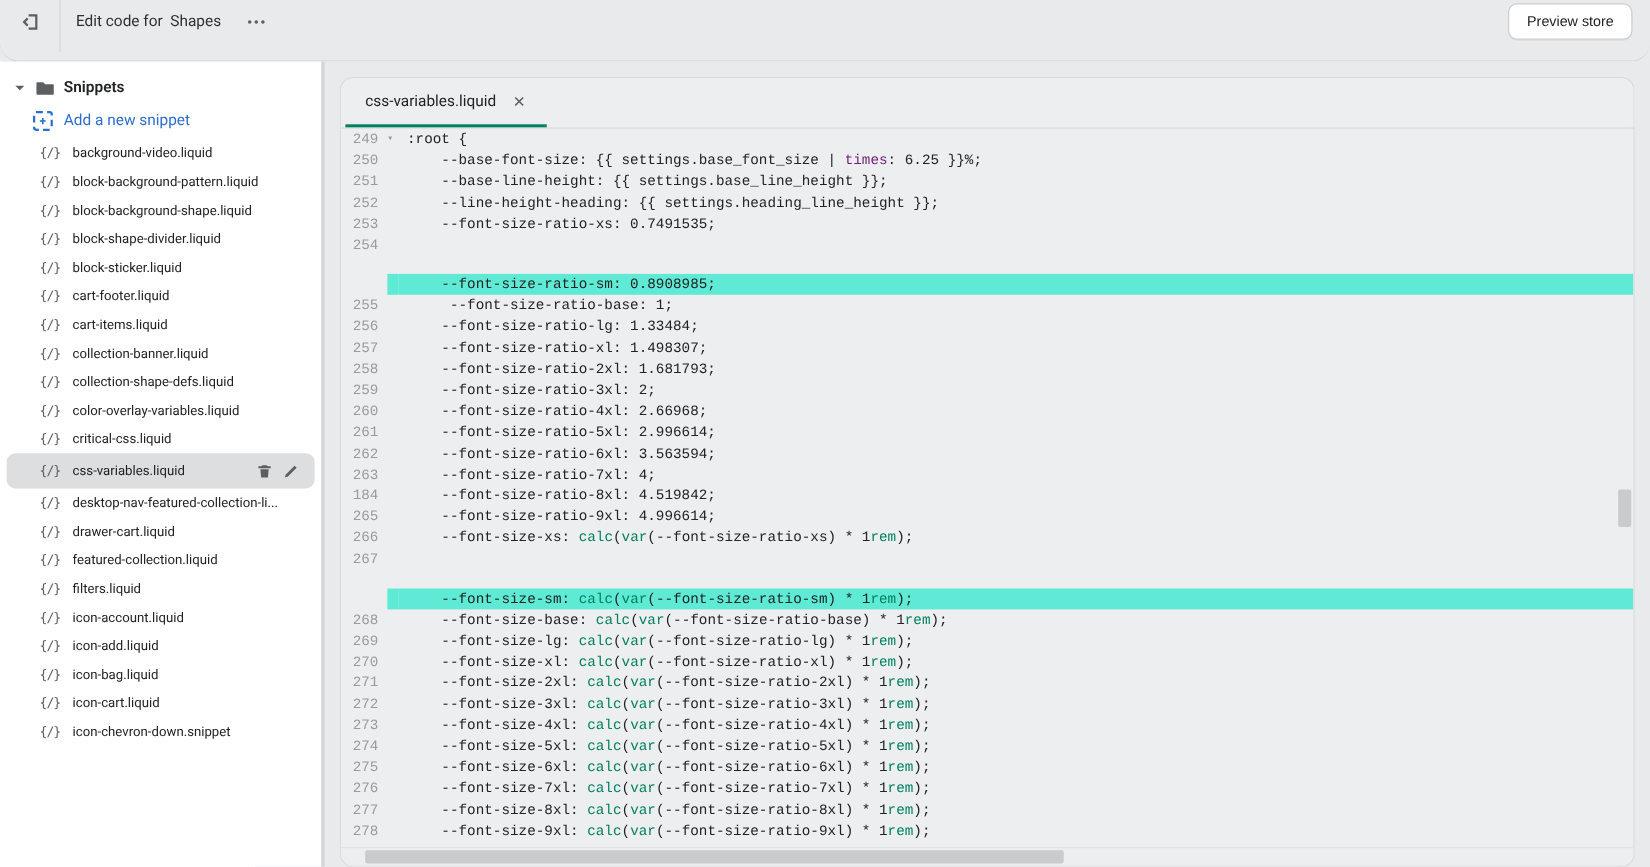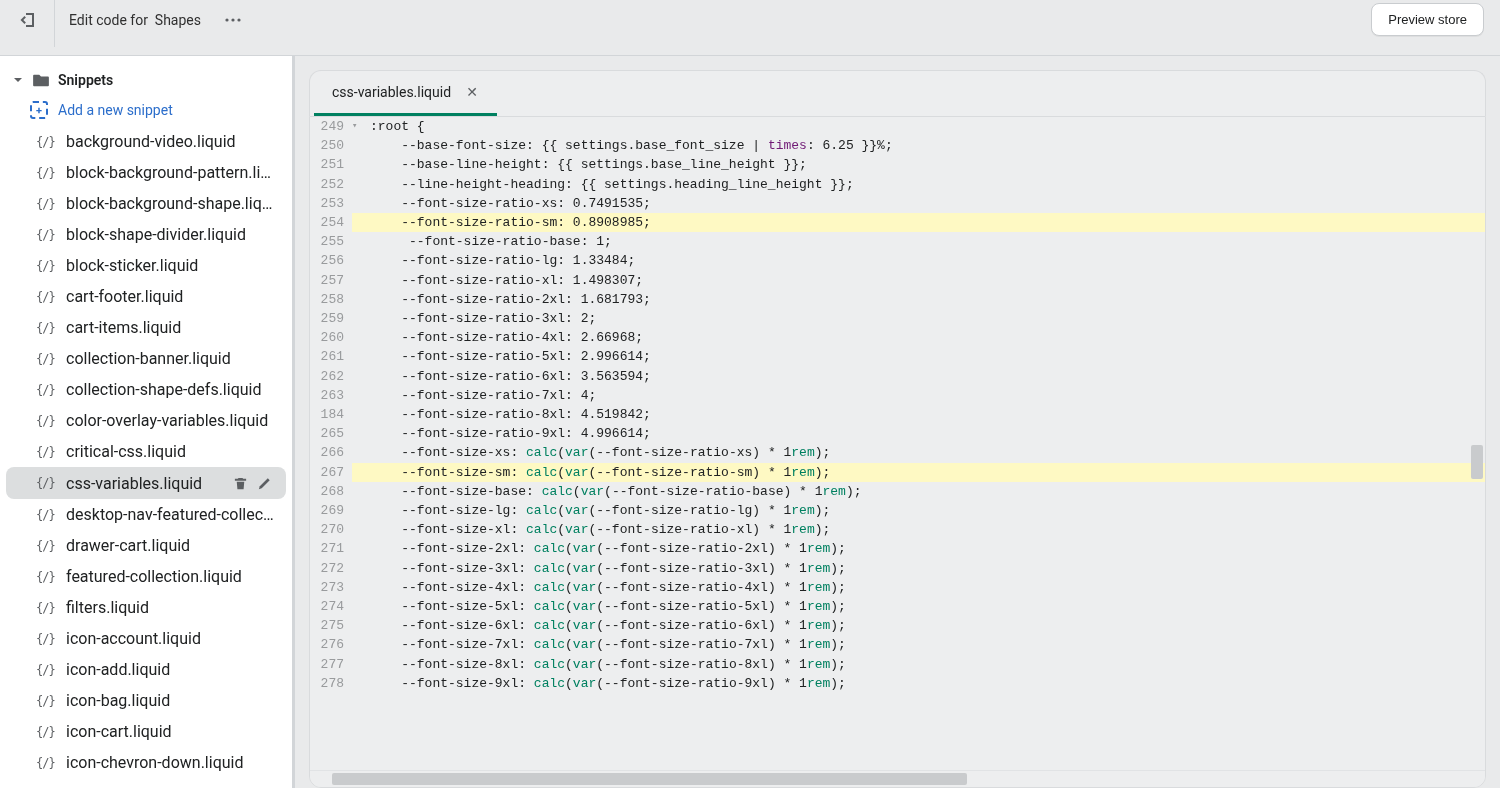"Edit code for Shapes" .topbar { border-radius: none -> 17px }
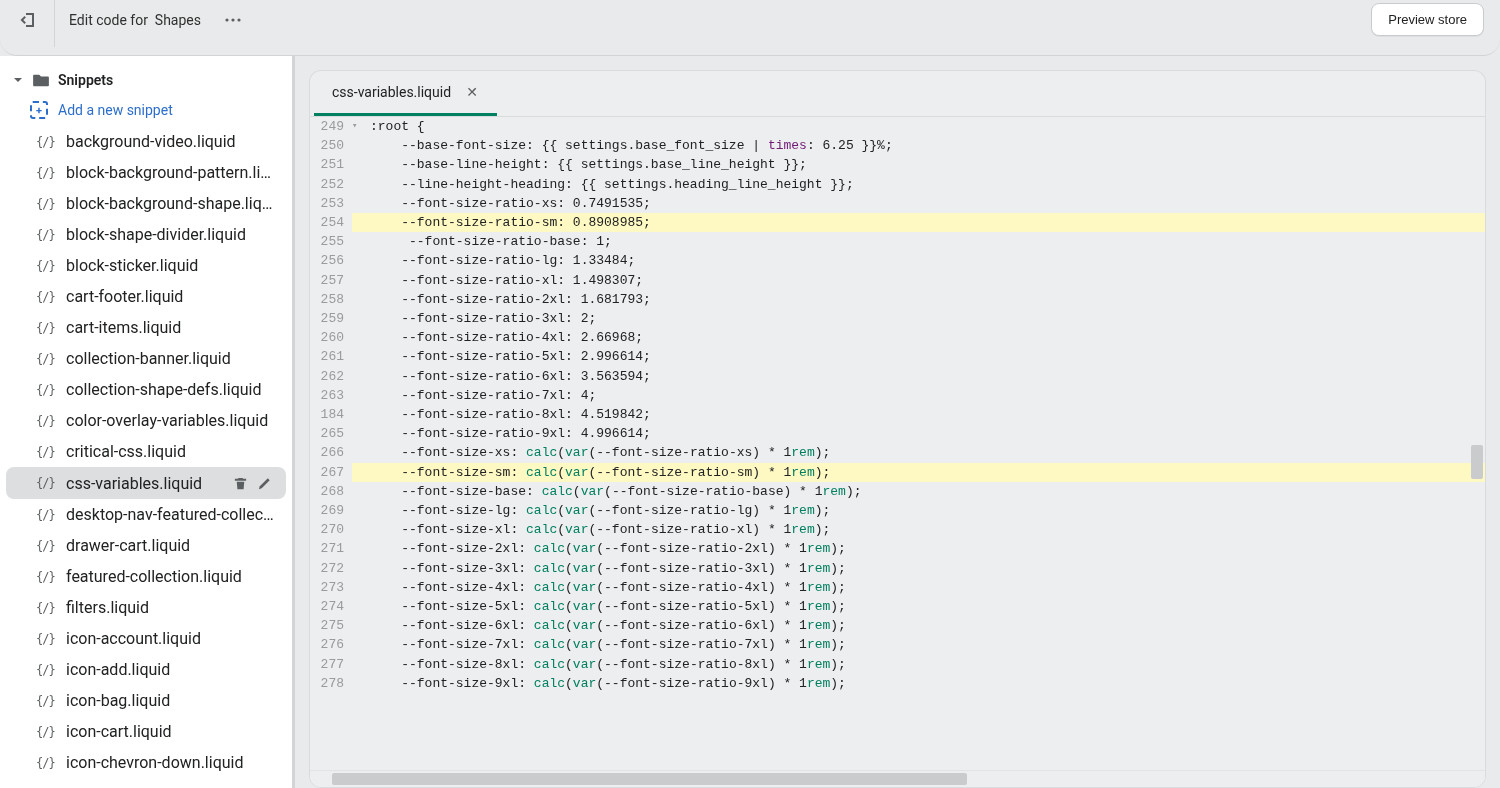"background-video.liquid" .file-item-label { font-size: 16px -> 12px }
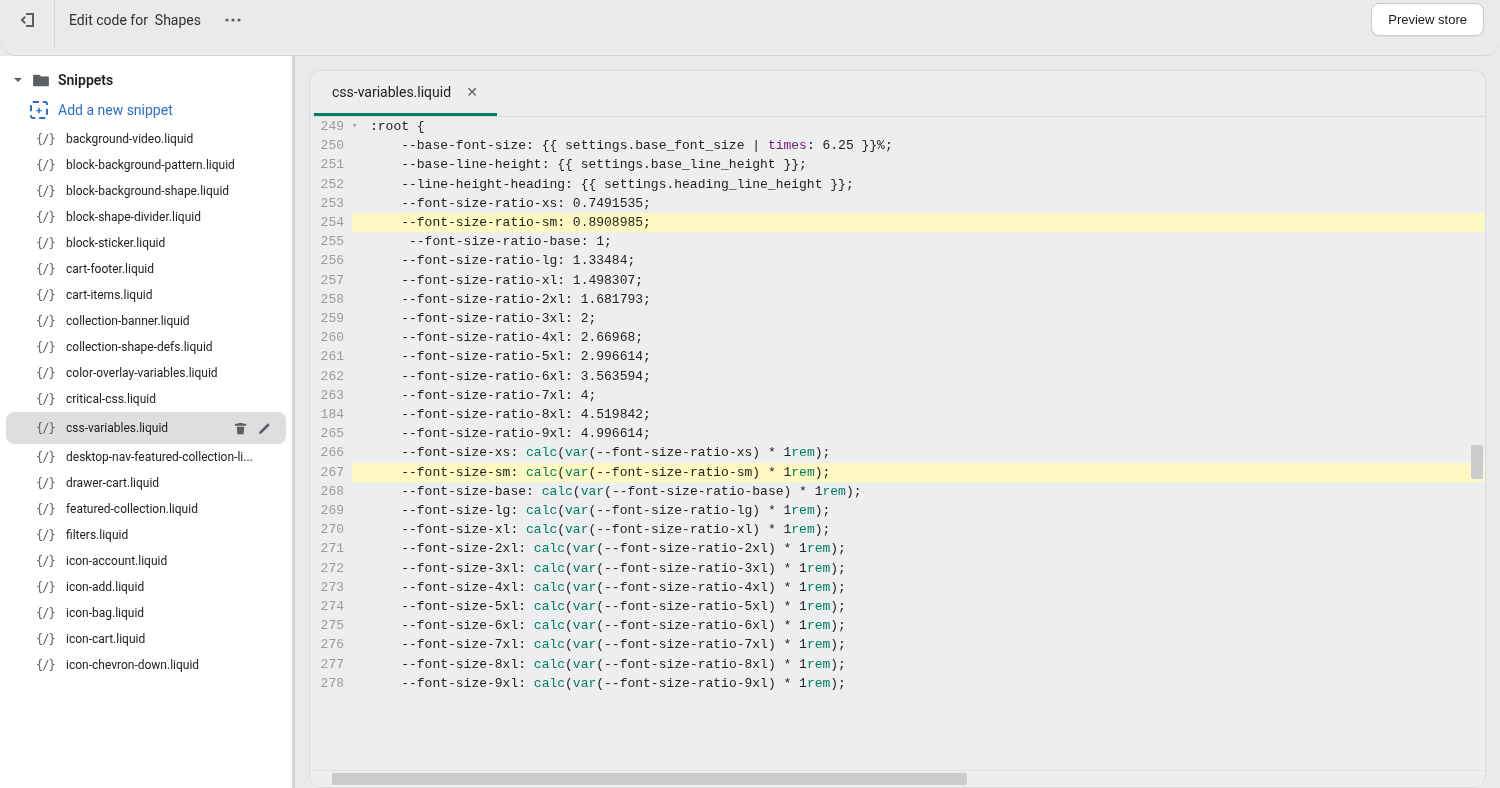"--font-size-ratio-sm: 0.8908985;" .code-line.hl .code-content, .code-line.hl .fold-marker { background: #fef9c3 -> #5eead4; margin-top: none -> 36px }
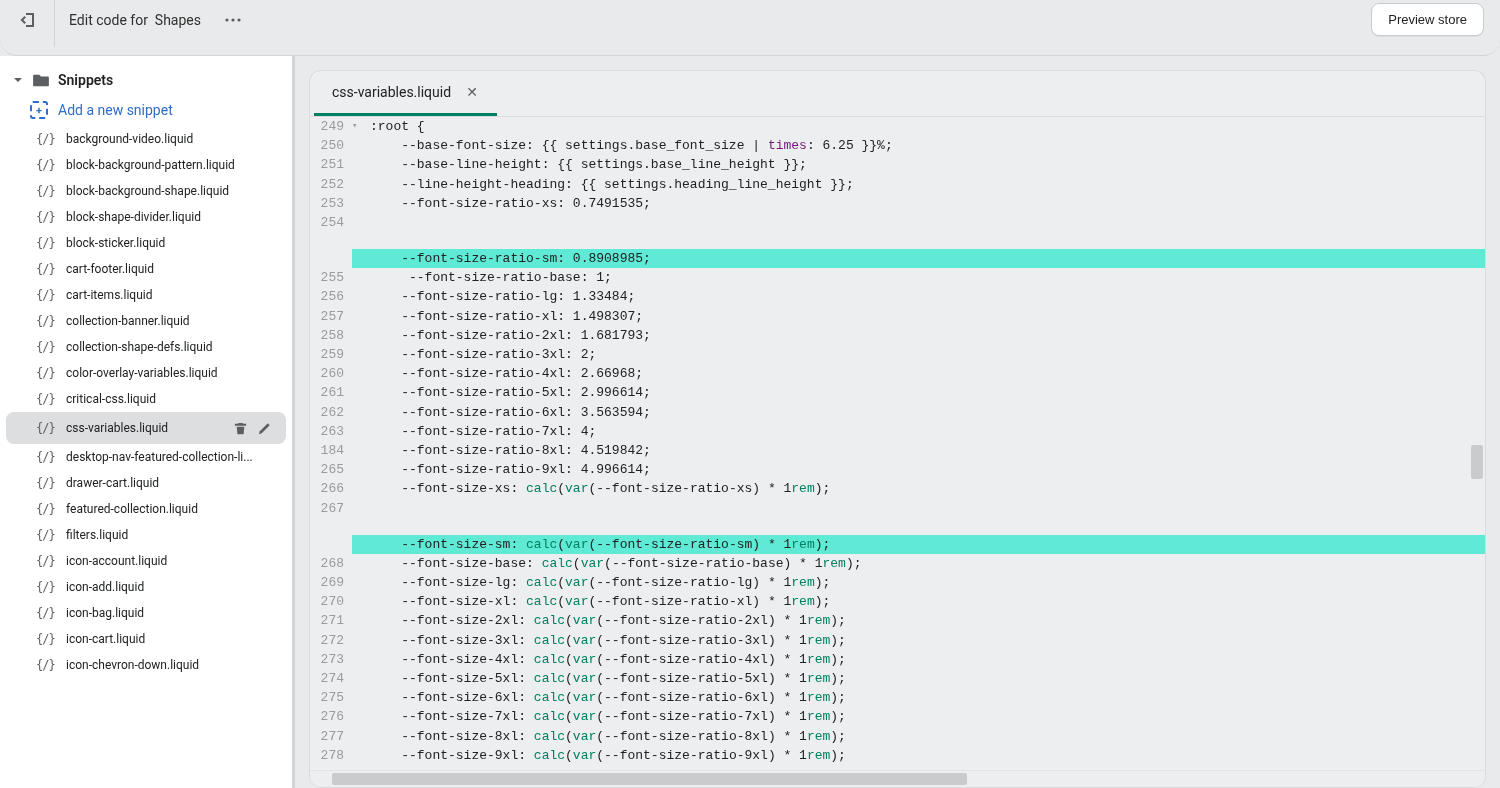"icon-chevron-down.liquid" span.file-item-label { text: icon-chevron-down.liquid -> icon-chevron-down.snippet }
